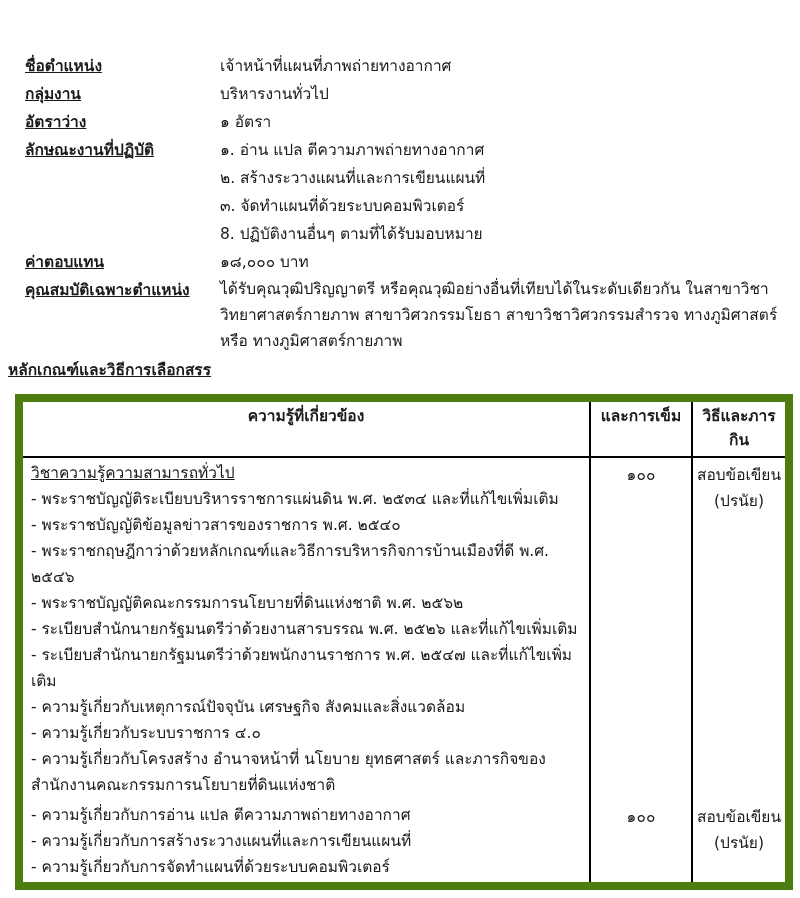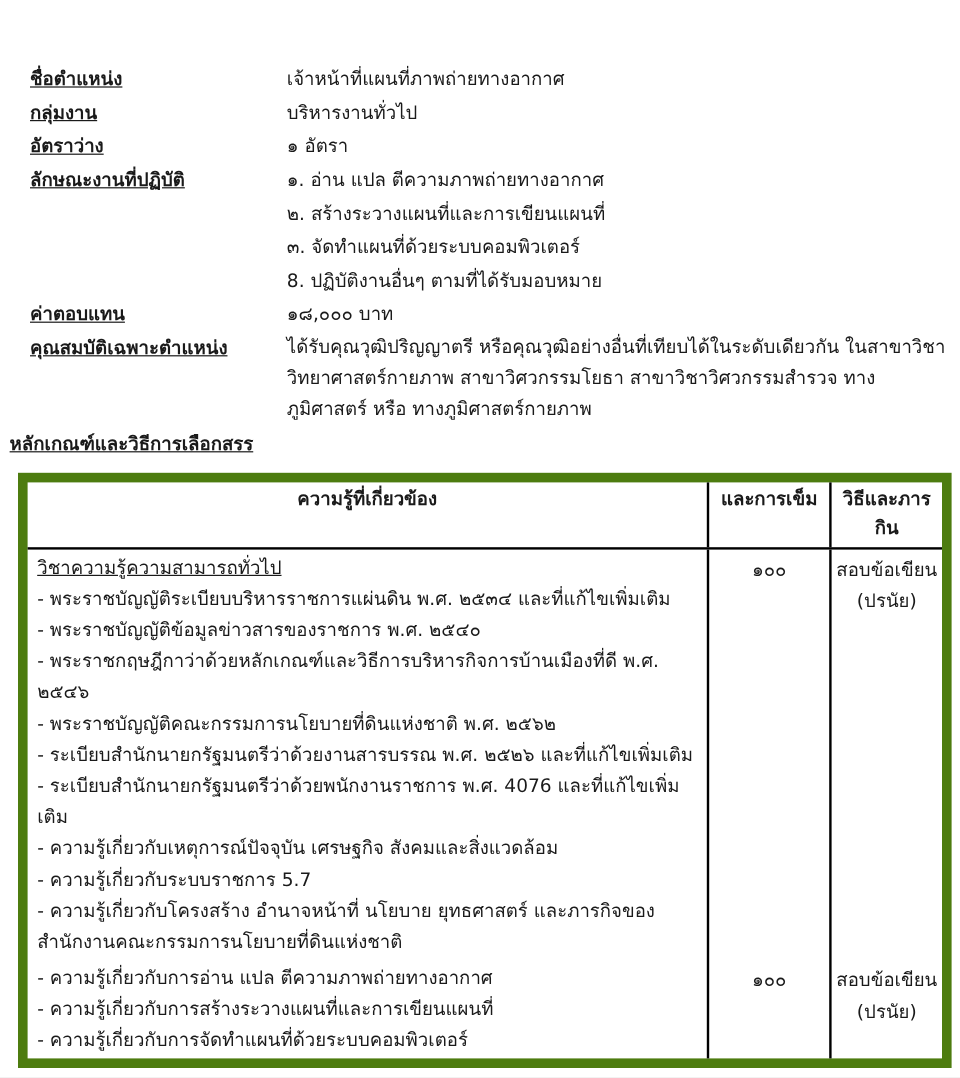"ชื่อตำแหน่ง" .field-row { gap: 19px -> none }
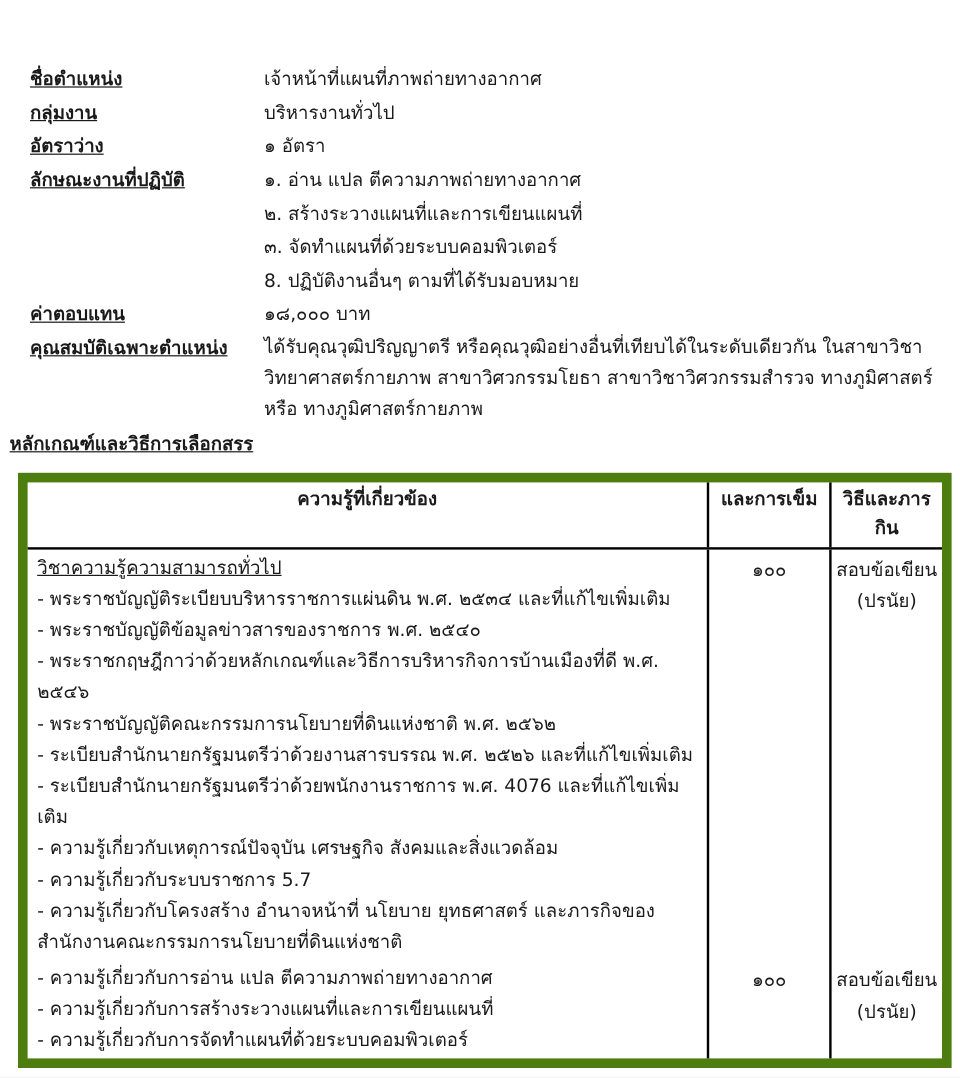"- ระเบียบสำนักนายกรัฐมนตรีว่าด้วยพนักงานราชการ" div.group-item { text: 4076 -> ๒๕๔๗ }
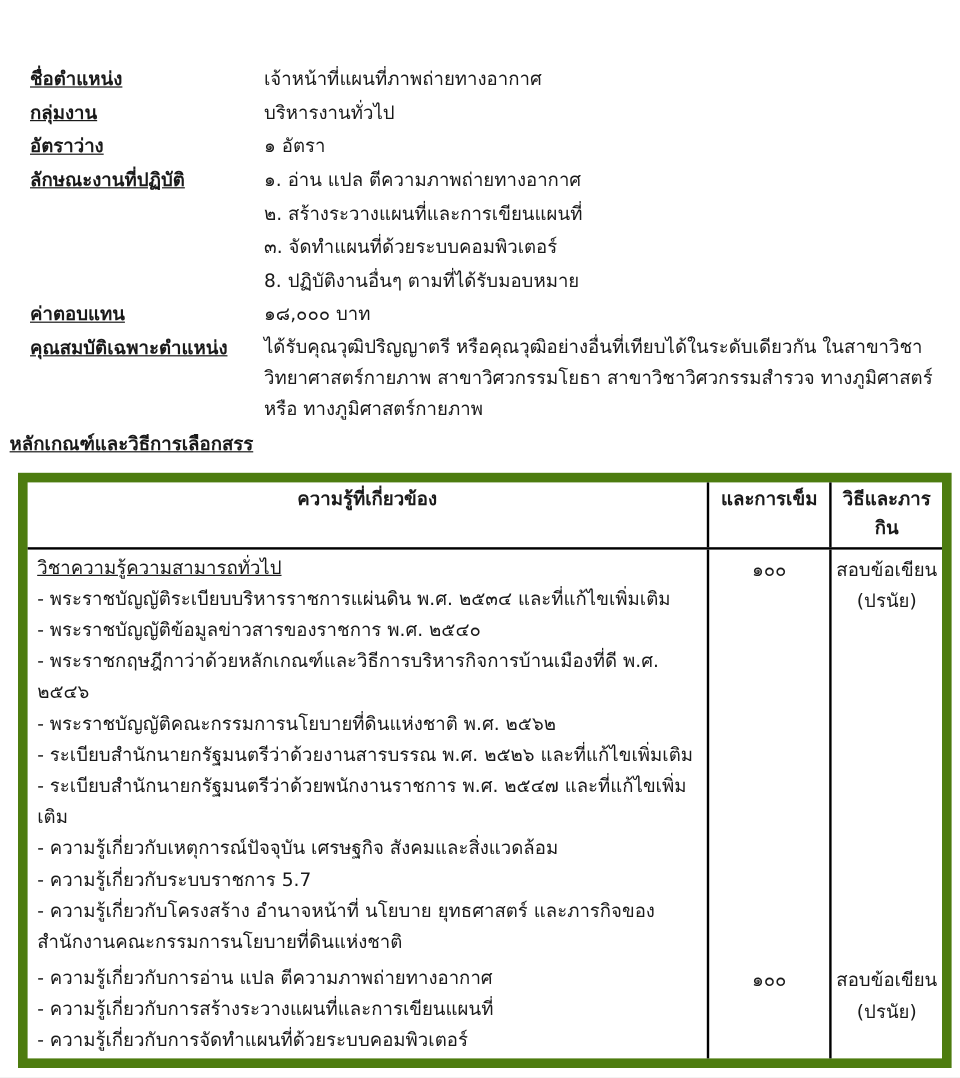"- ความรู้เกี่ยวกับระบบราชการ 5.7" div.group-item { text: 5.7 -> ๔.๐ }
